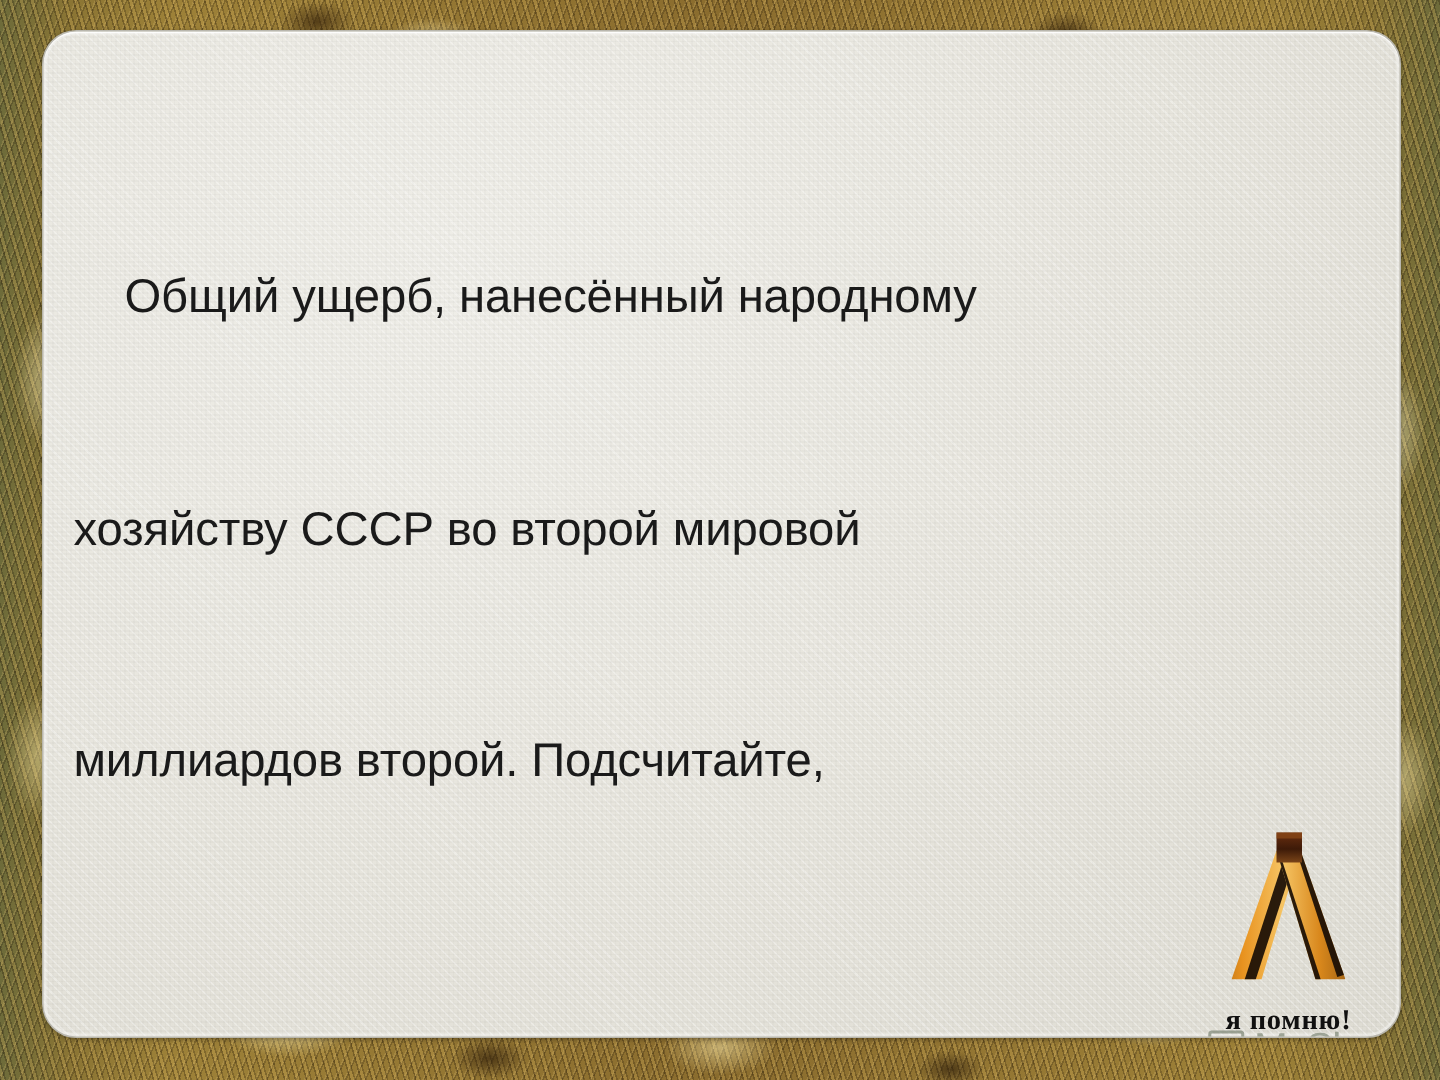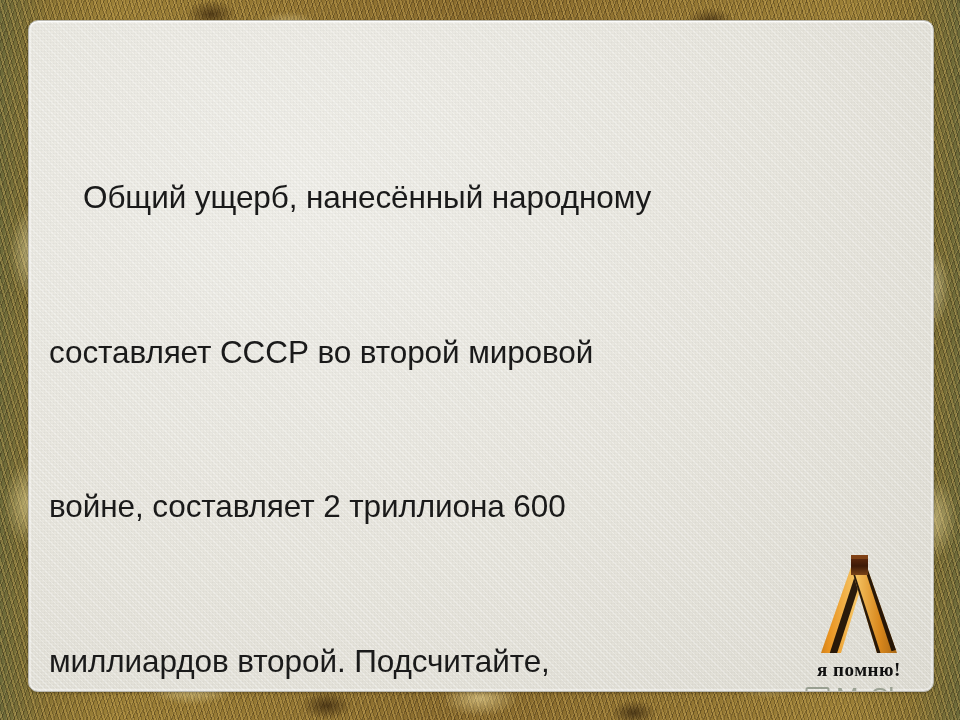"Общий ущерб, нанесённый народному" #content-card { border-radius: 10px -> 23px }
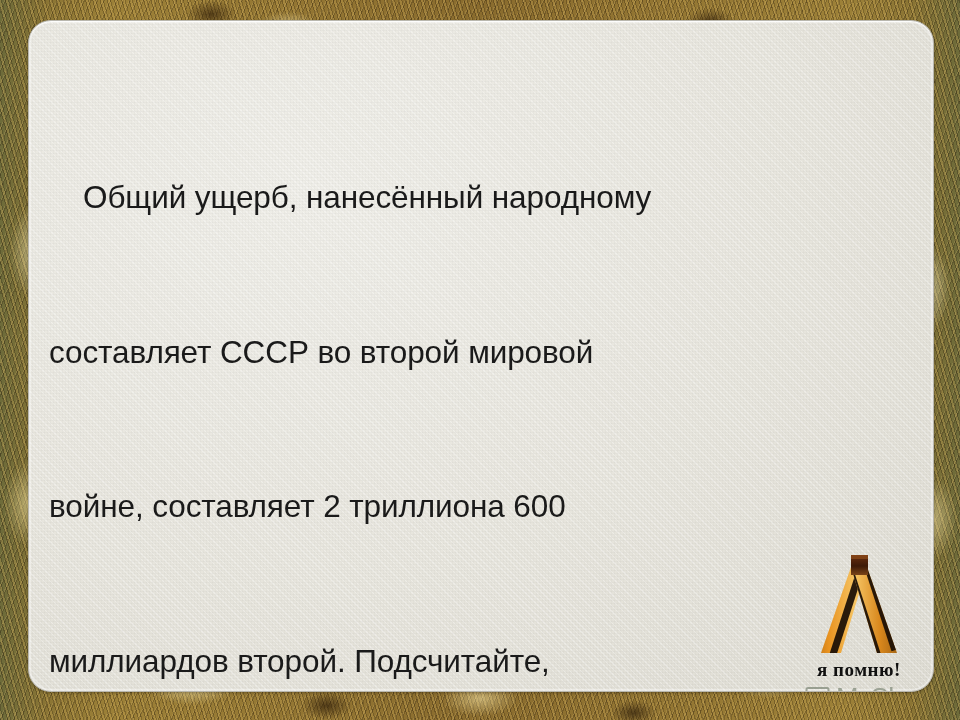"составляет СССР во второй мировой" span.text-line { text: составляет -> хозяйству }
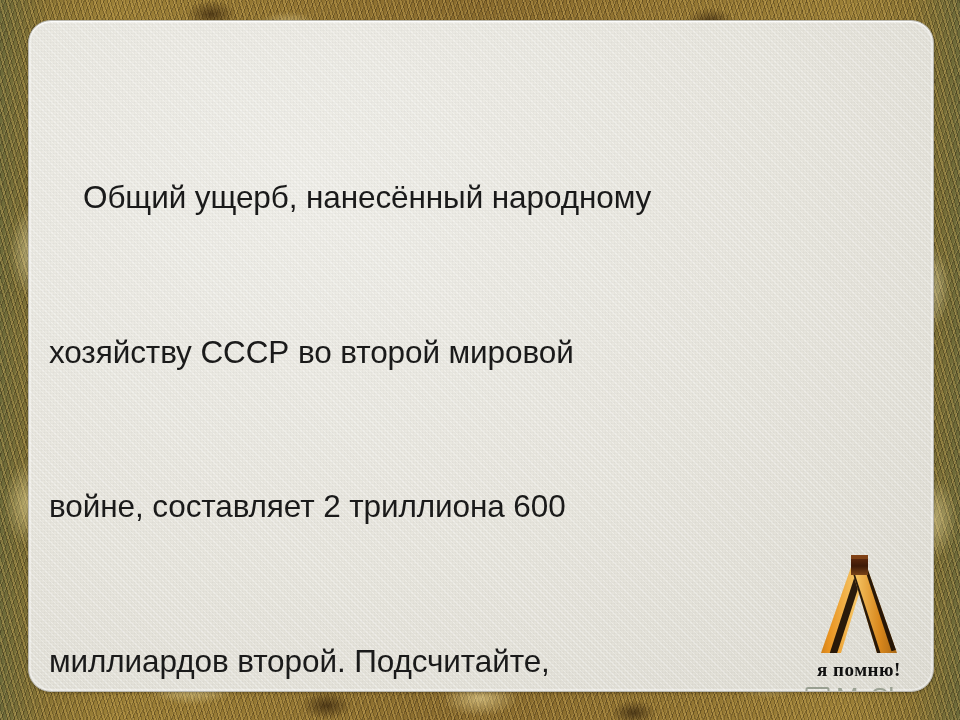"войне, составляет 2 триллиона 600" span.text-line { html: <span>войне, составляет 2 триллиона 600</span> -> none }
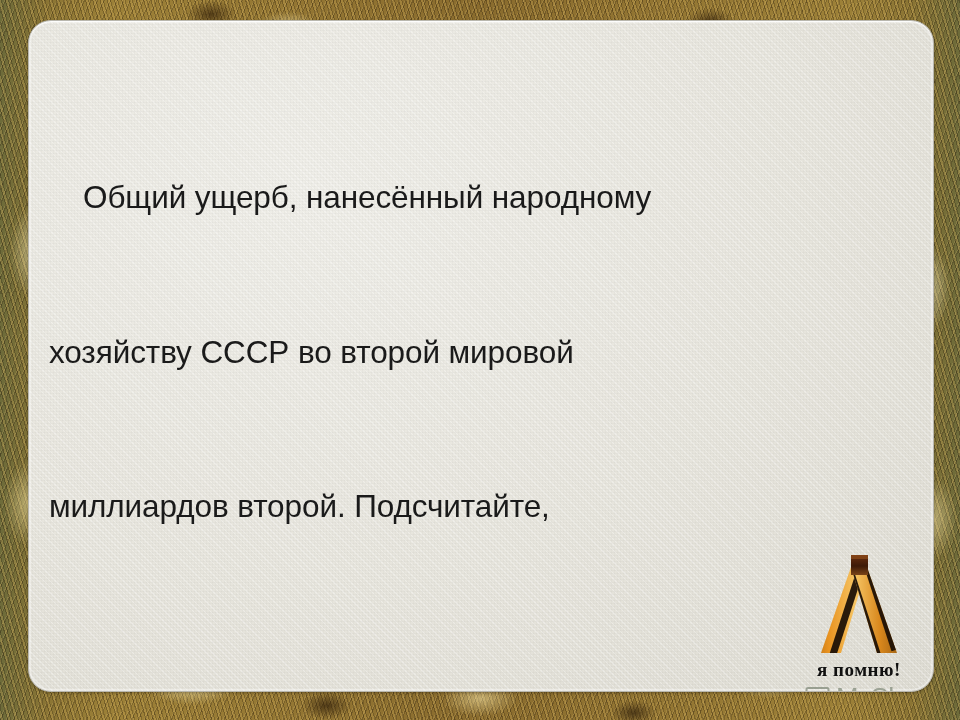"я помню!" #ribbon-caption { margin-top: 2px -> 13px }
